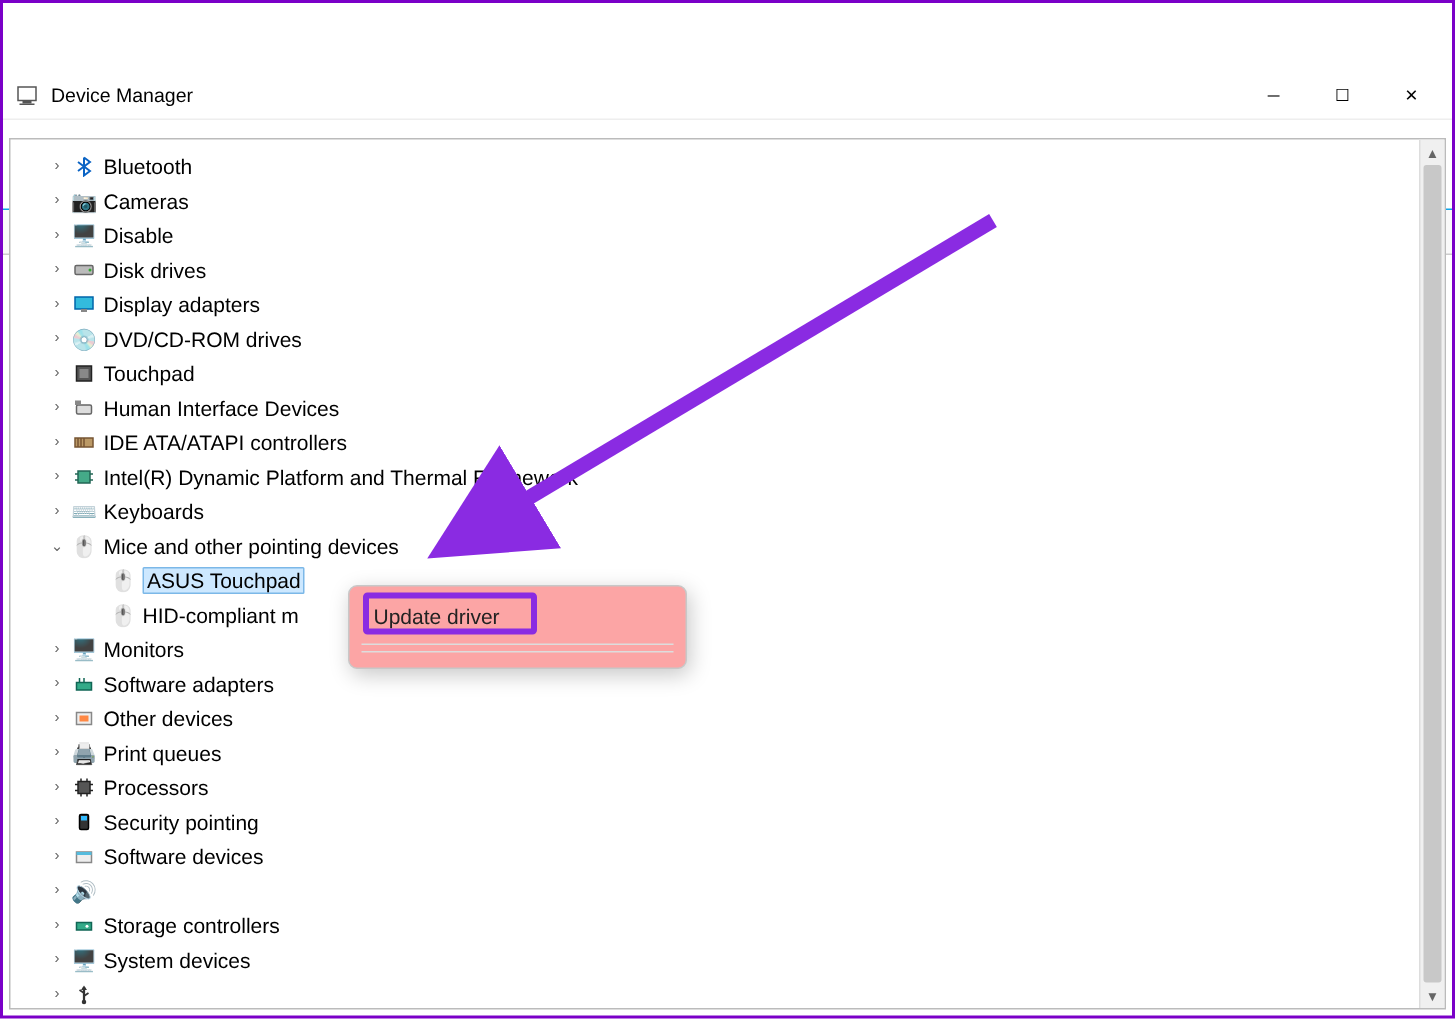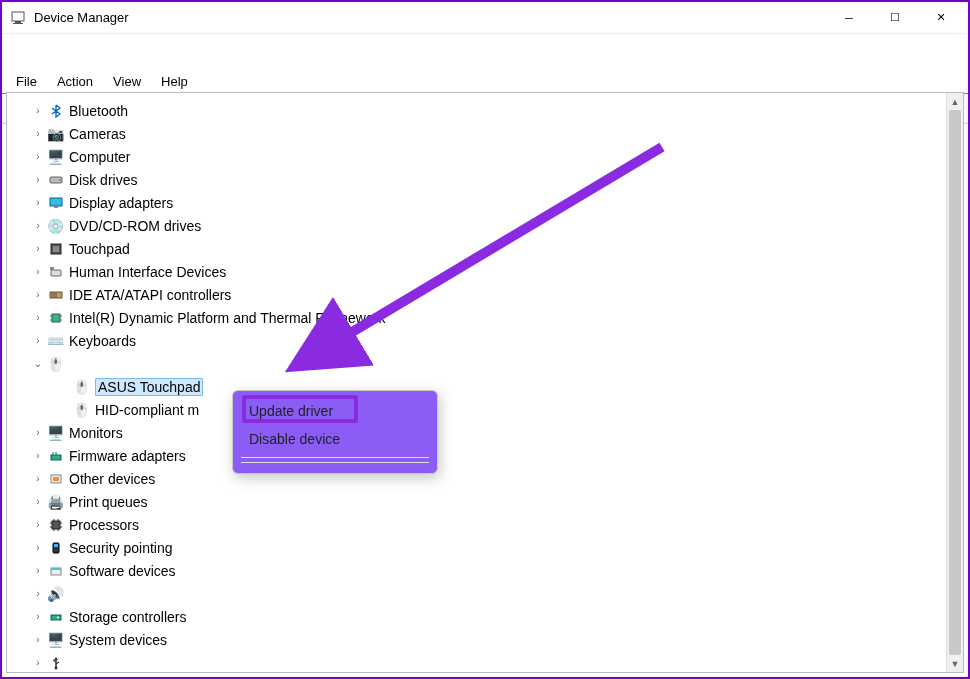"Device Manager" .titlebar { margin-top: none -> 46px }
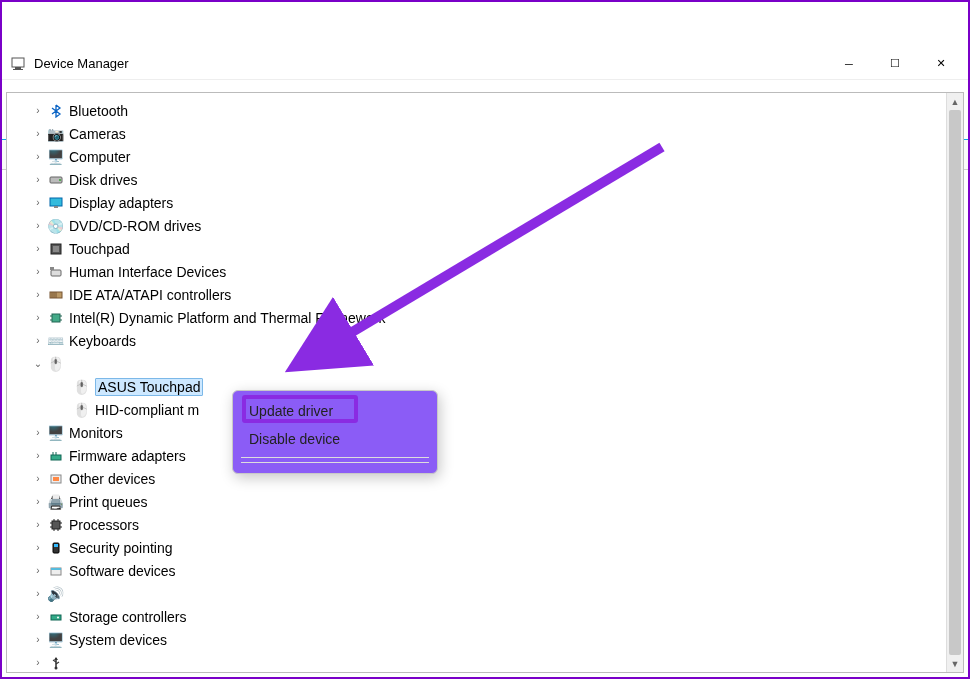"Computer" span { text: Computer -> Disable }
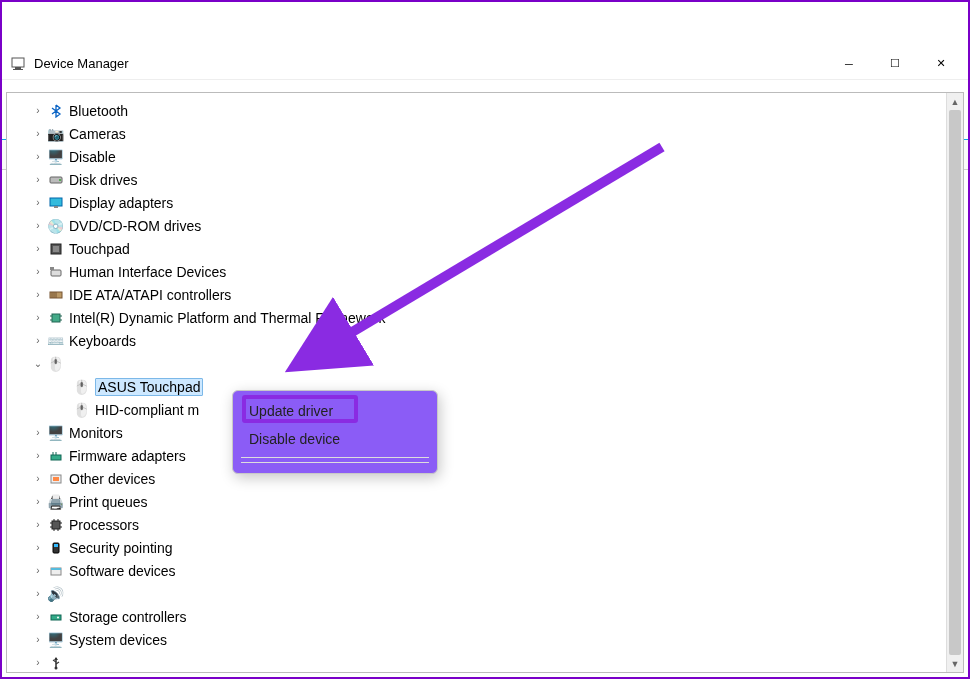"Mice and other pointing devices" span { html: none -> <span>Mice and other pointing devices</span> }
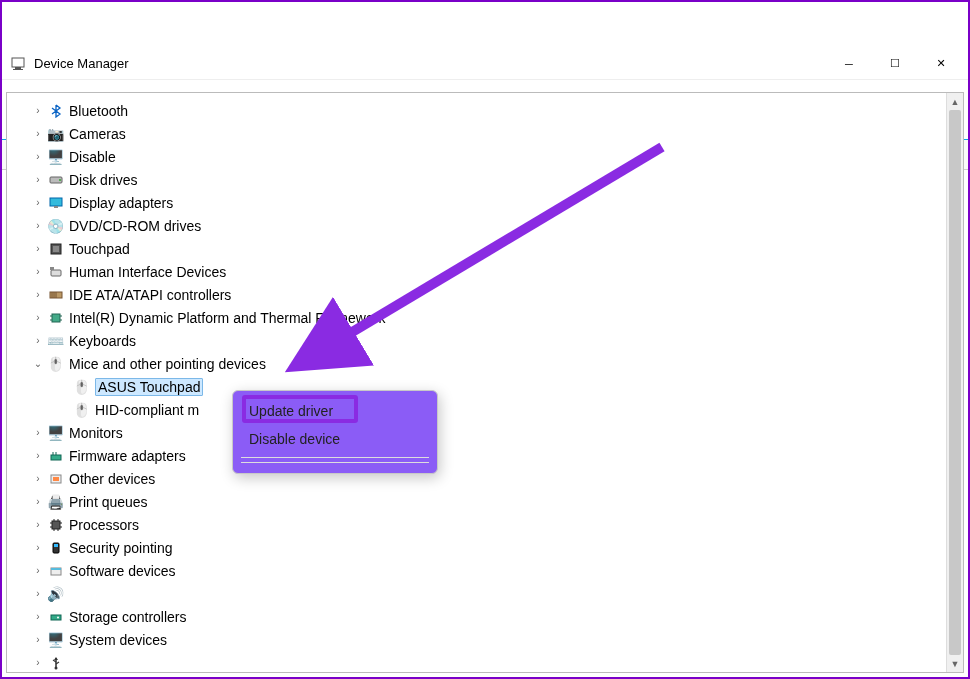"Update driver" .context-menu { background: #8b5cf6 -> #fca5a5; width: 206px -> 226px }
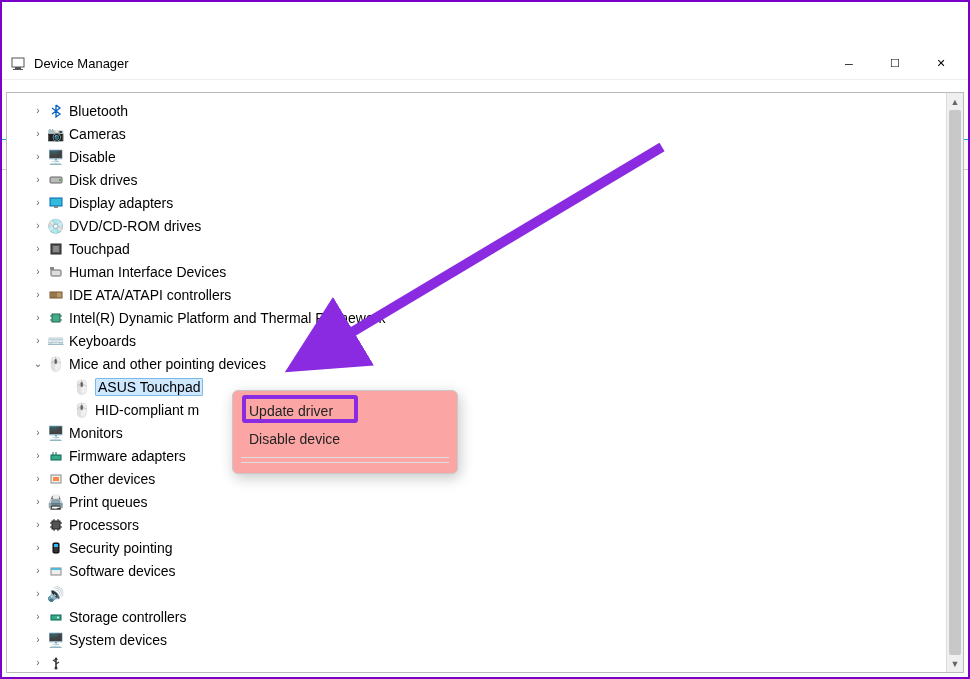"Disable device" div.ctx-item { html: <div>Disable device</div> -> none }
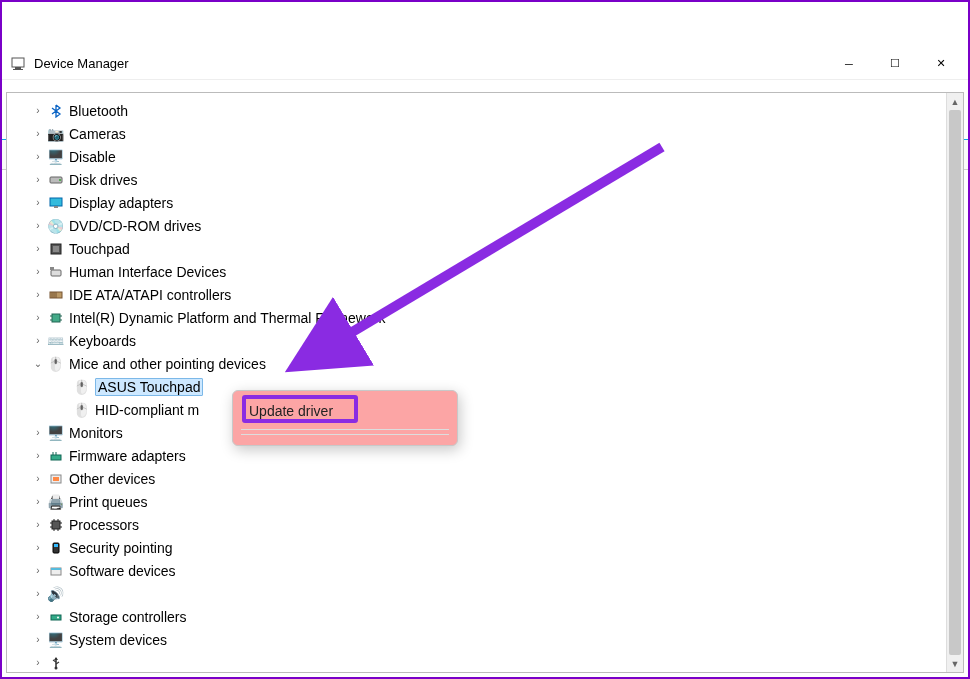"Firmware adapters" span { text: Firmware -> Software }
